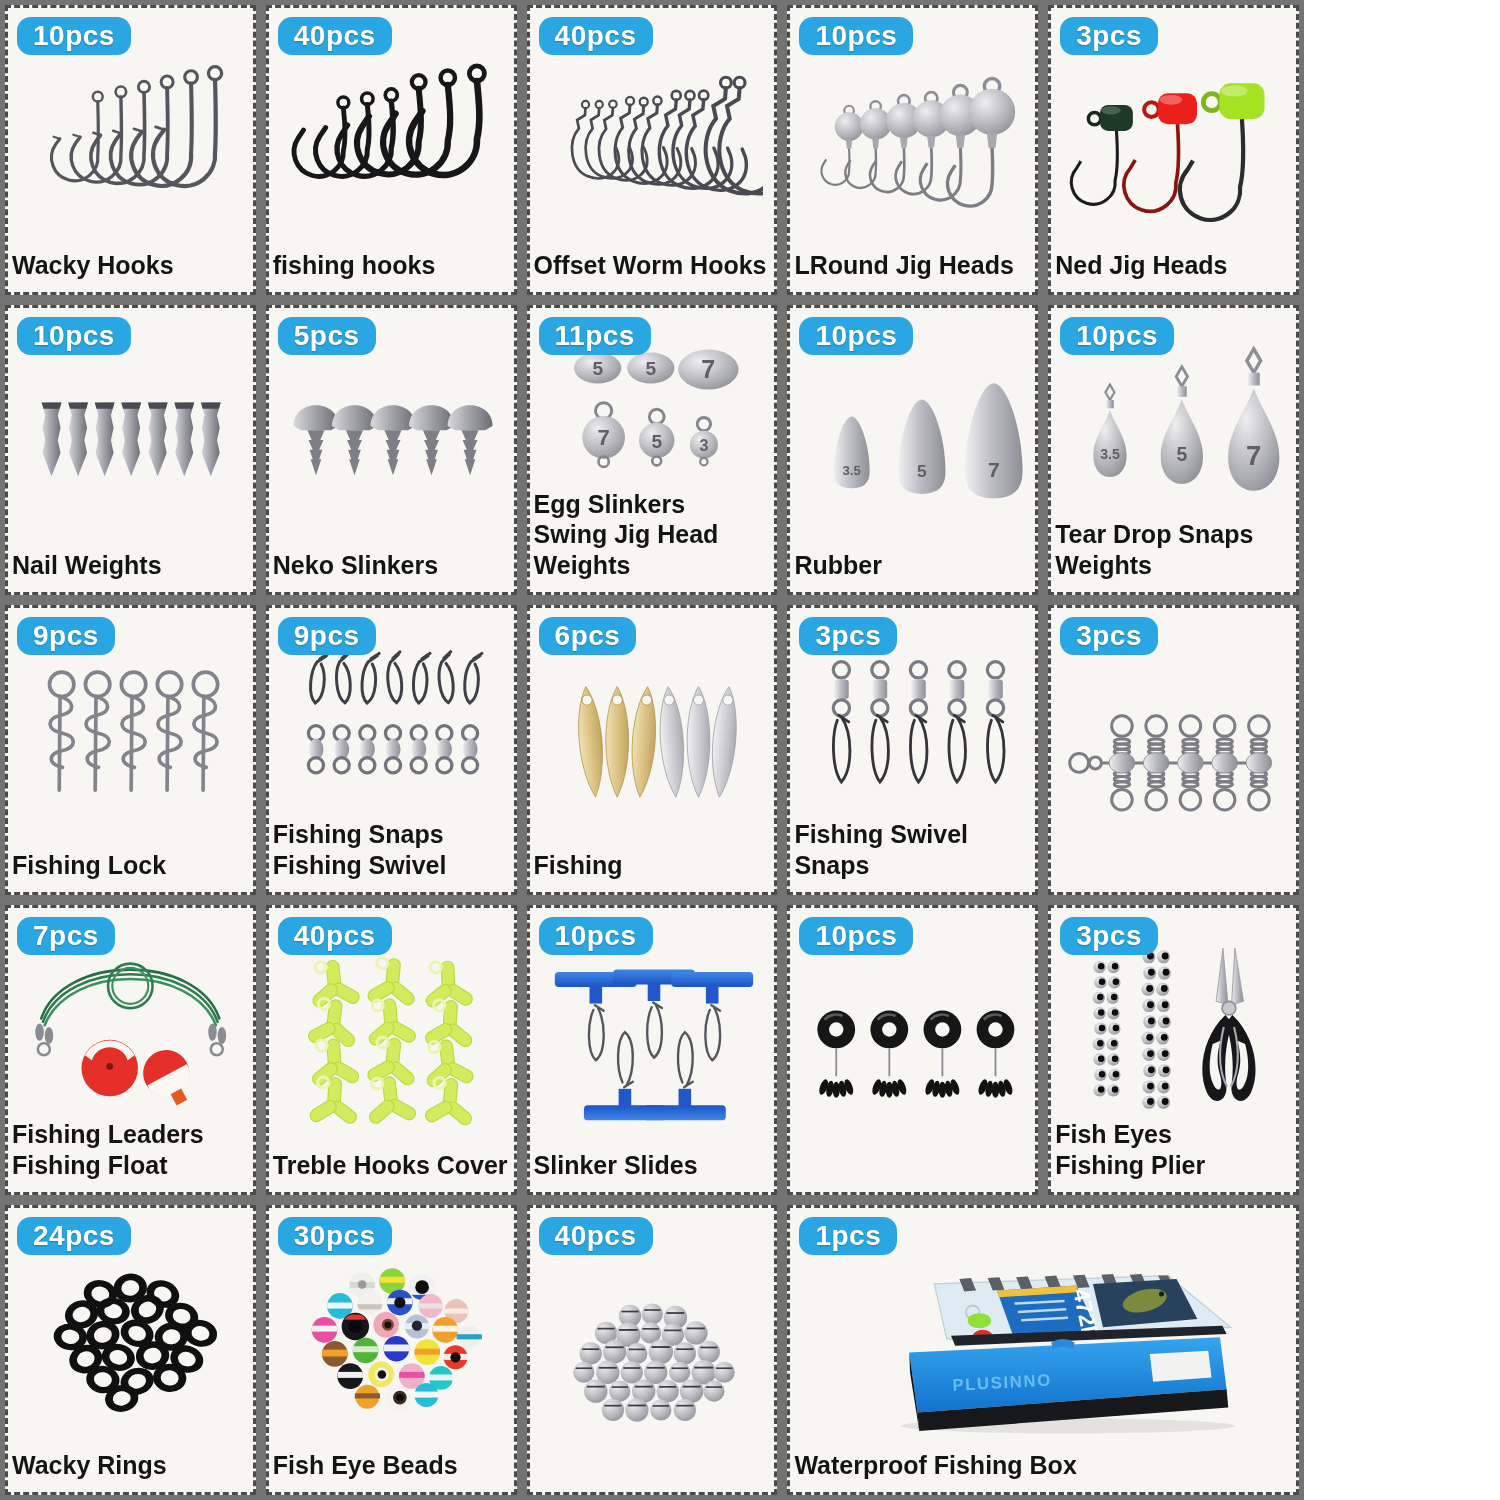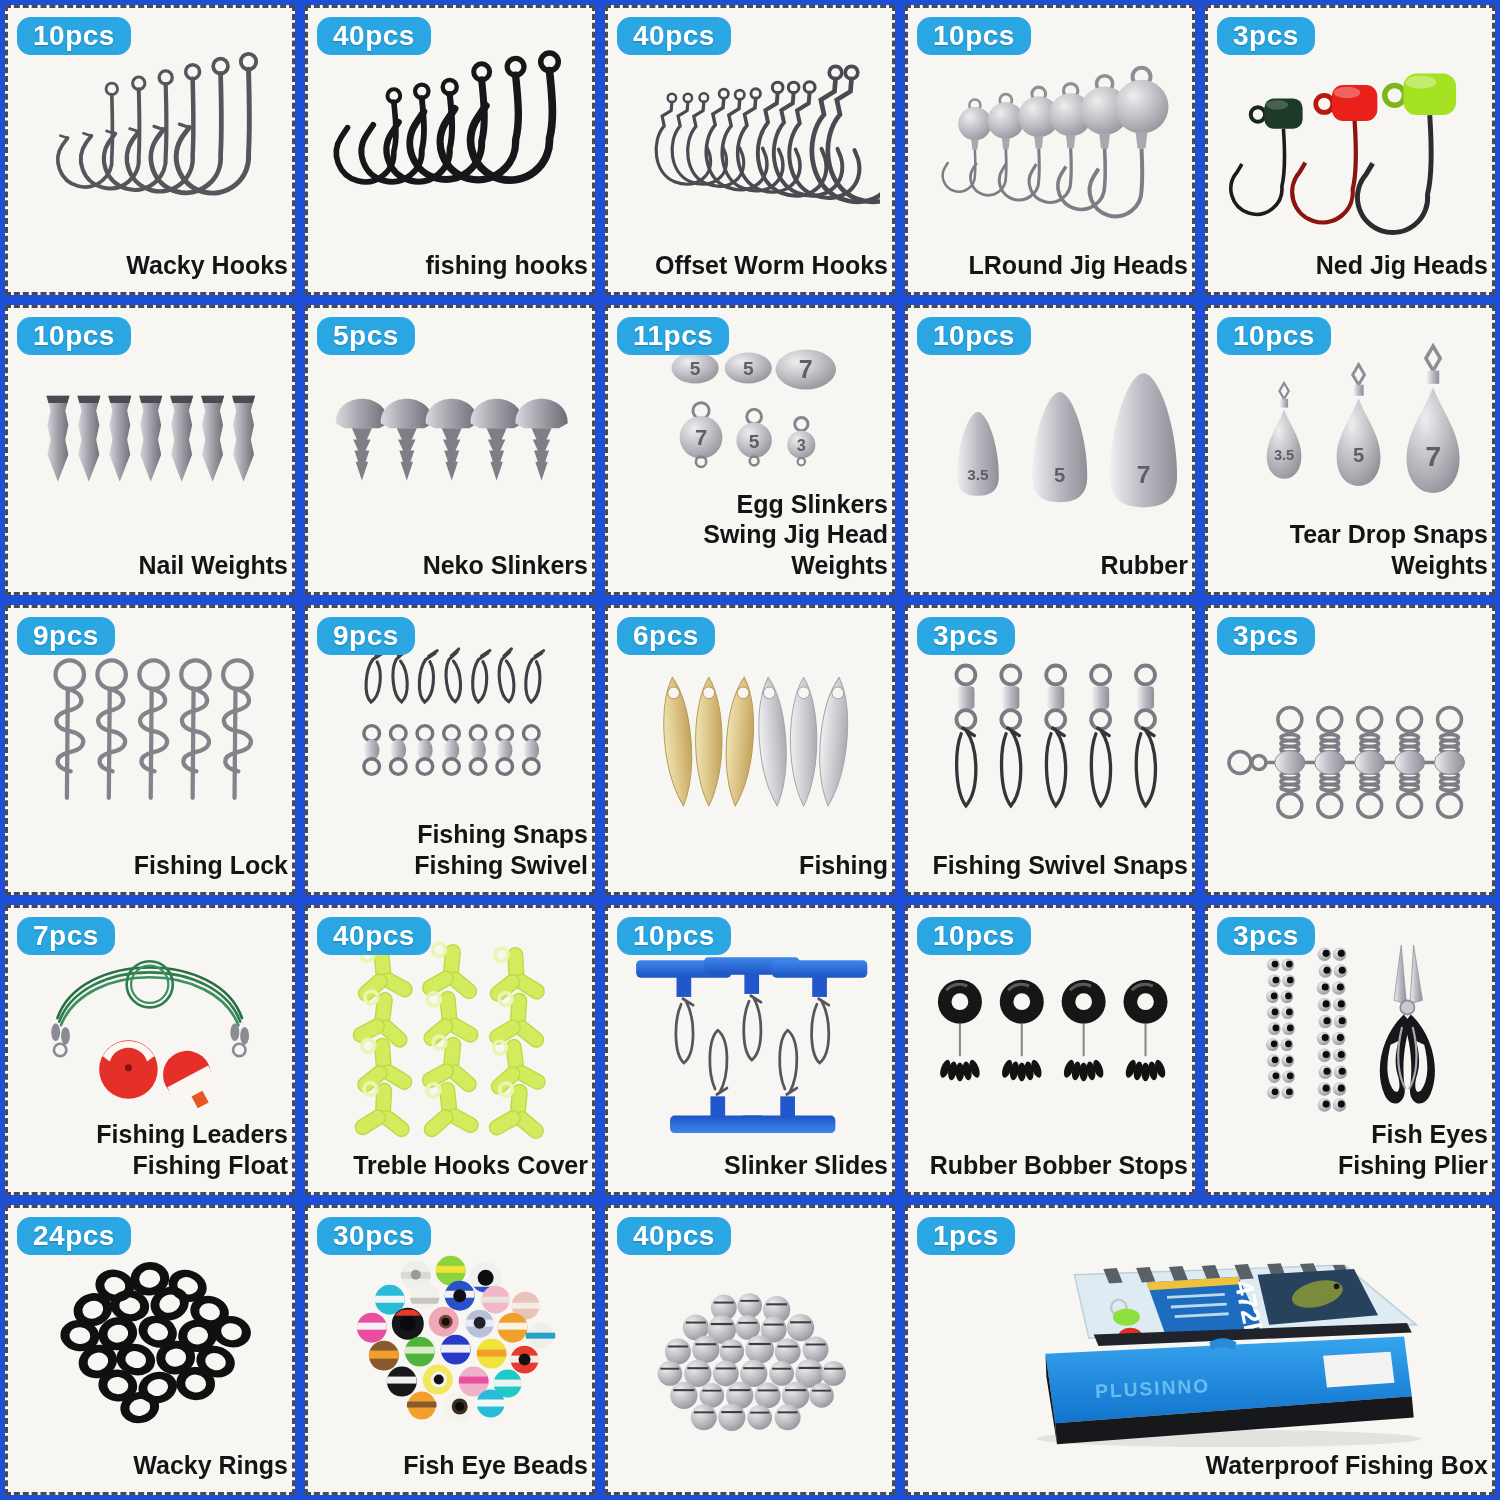"10pcs" .board { background: #1d4ed8 -> #737373; width: 1500px -> 1304px }
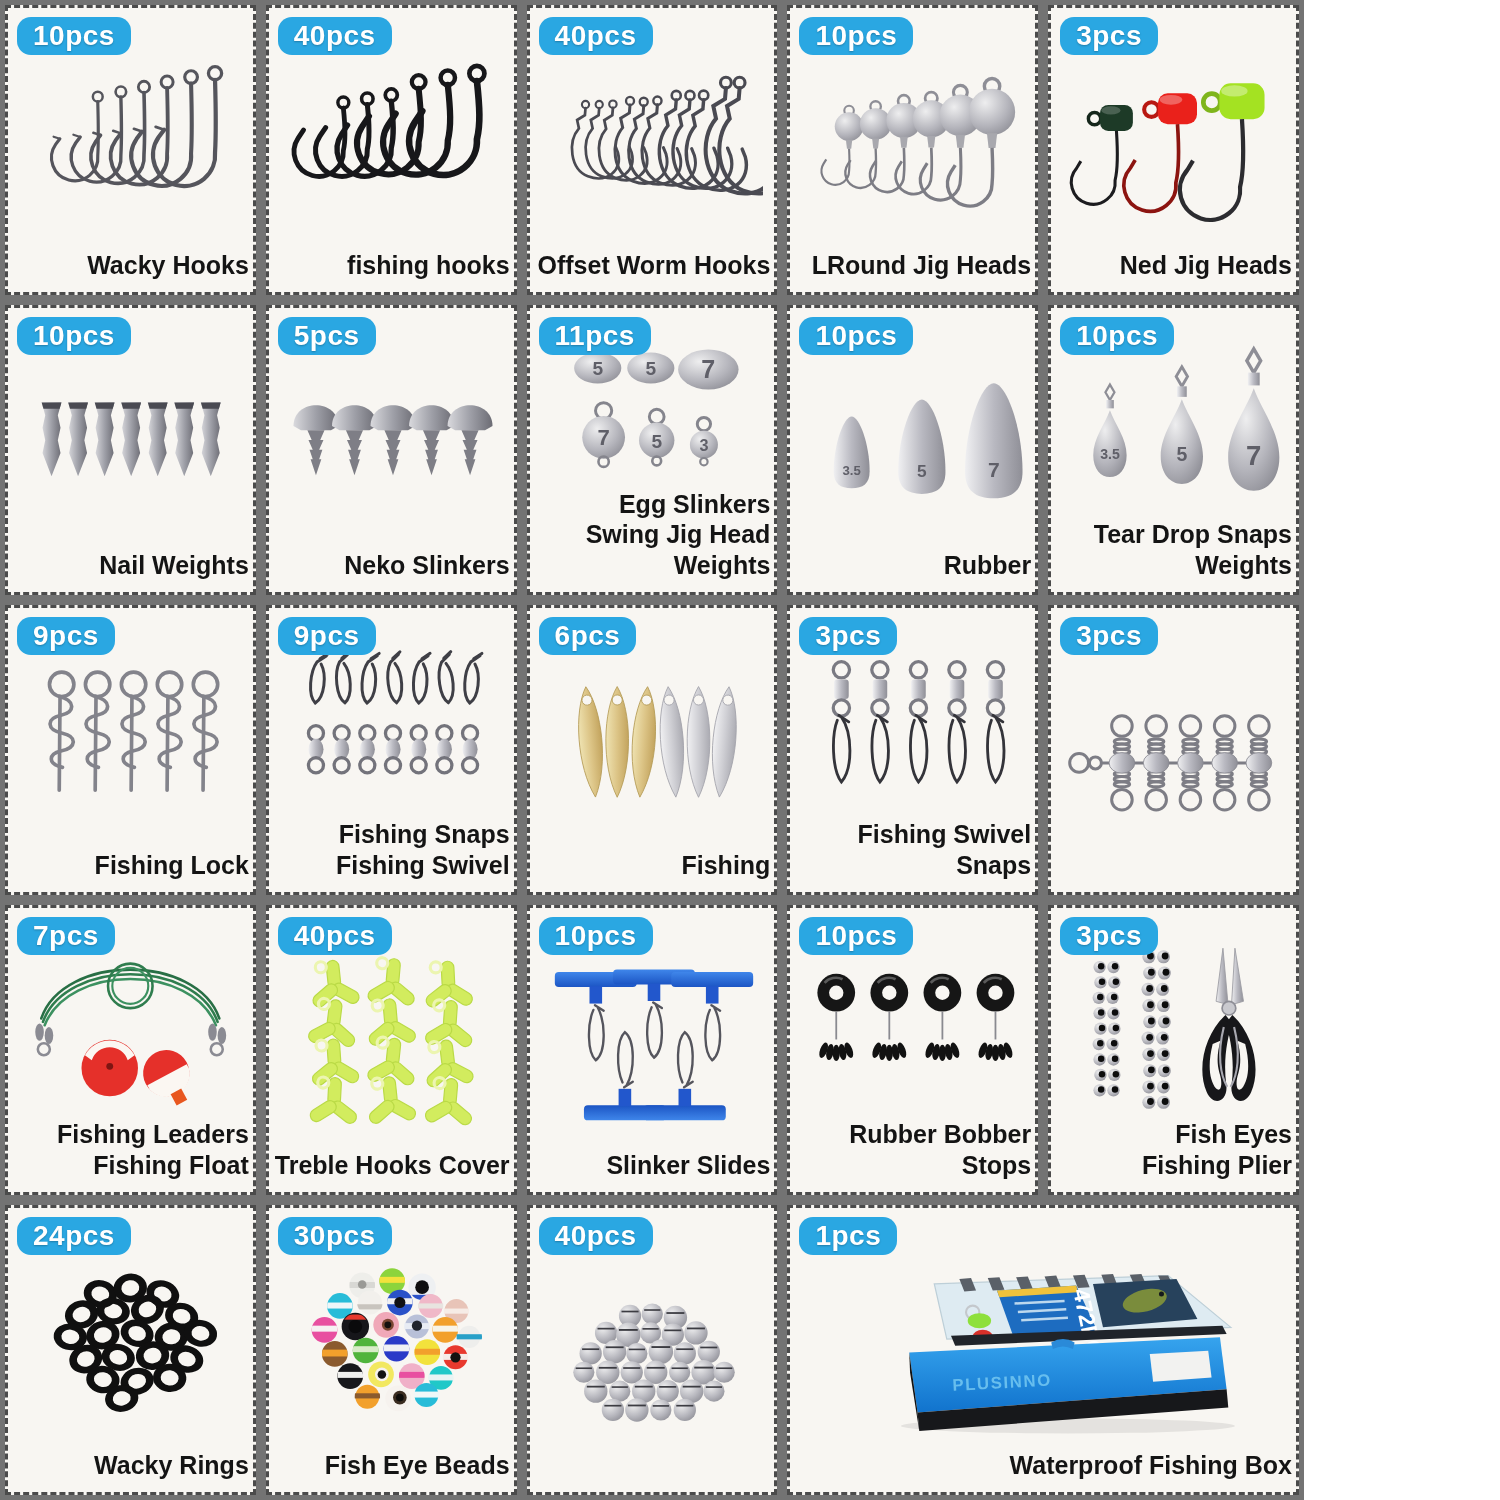"Wacky Hooks" .lbl { text-align: right -> left }
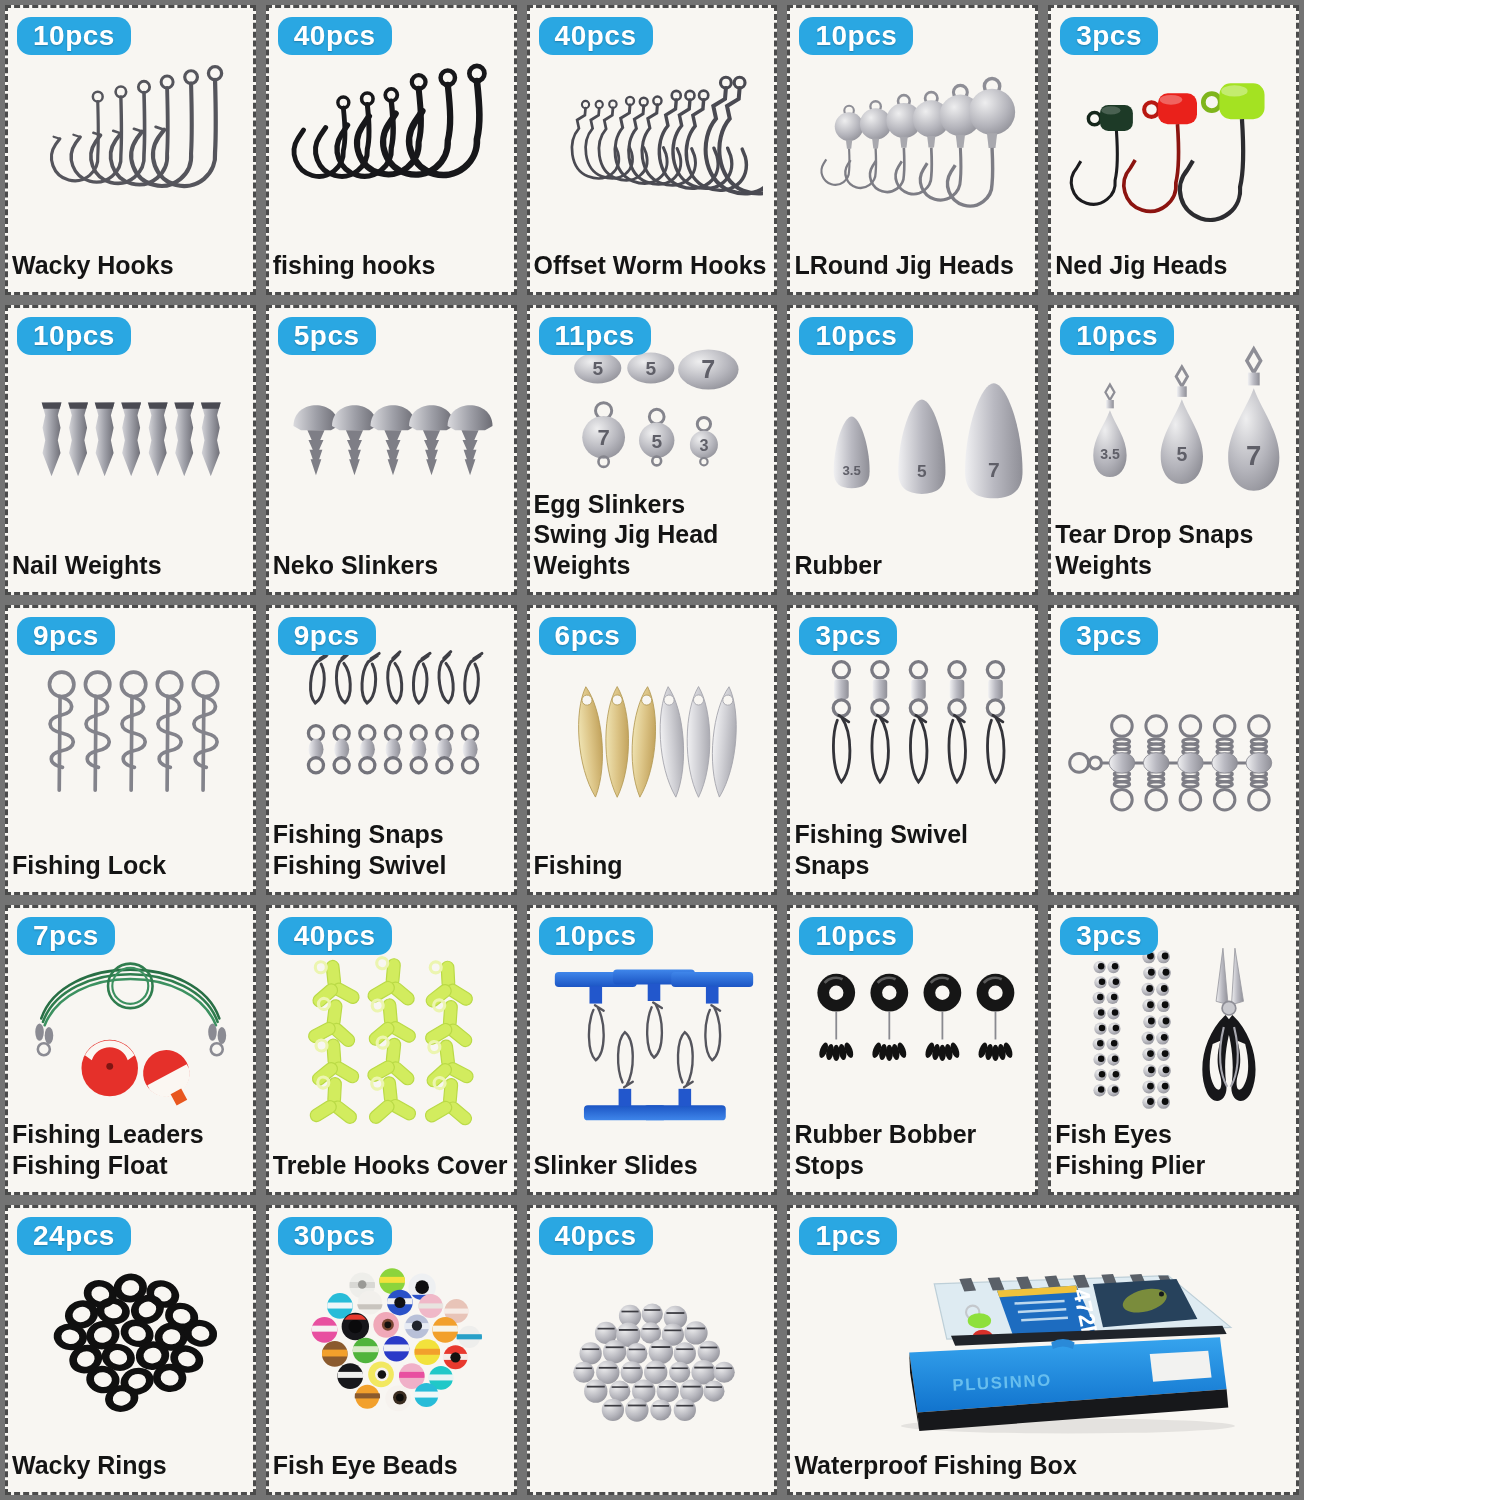"Rubber Bobber Stops" div.lbl { html: <div> <span>Rubber Bobber Stops</span> </div> -> none }
